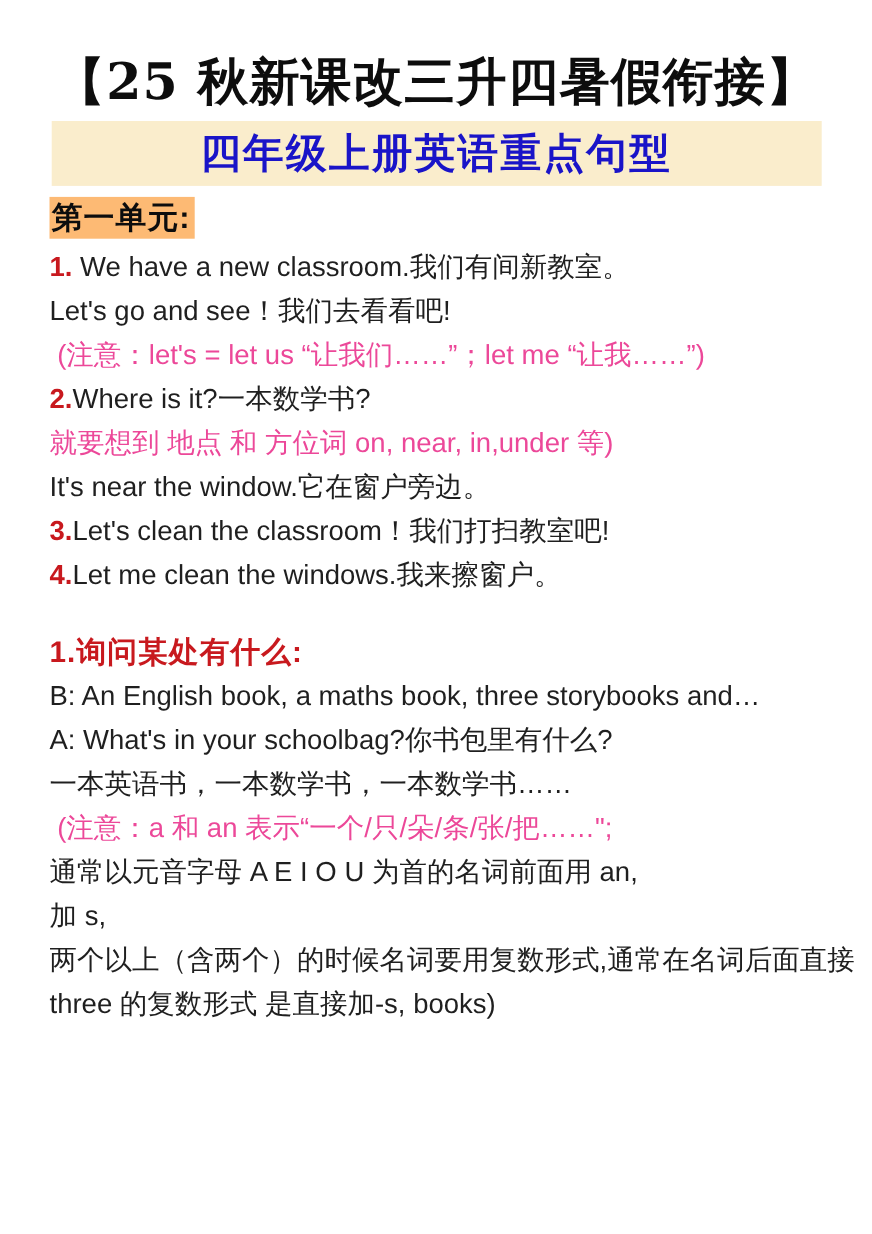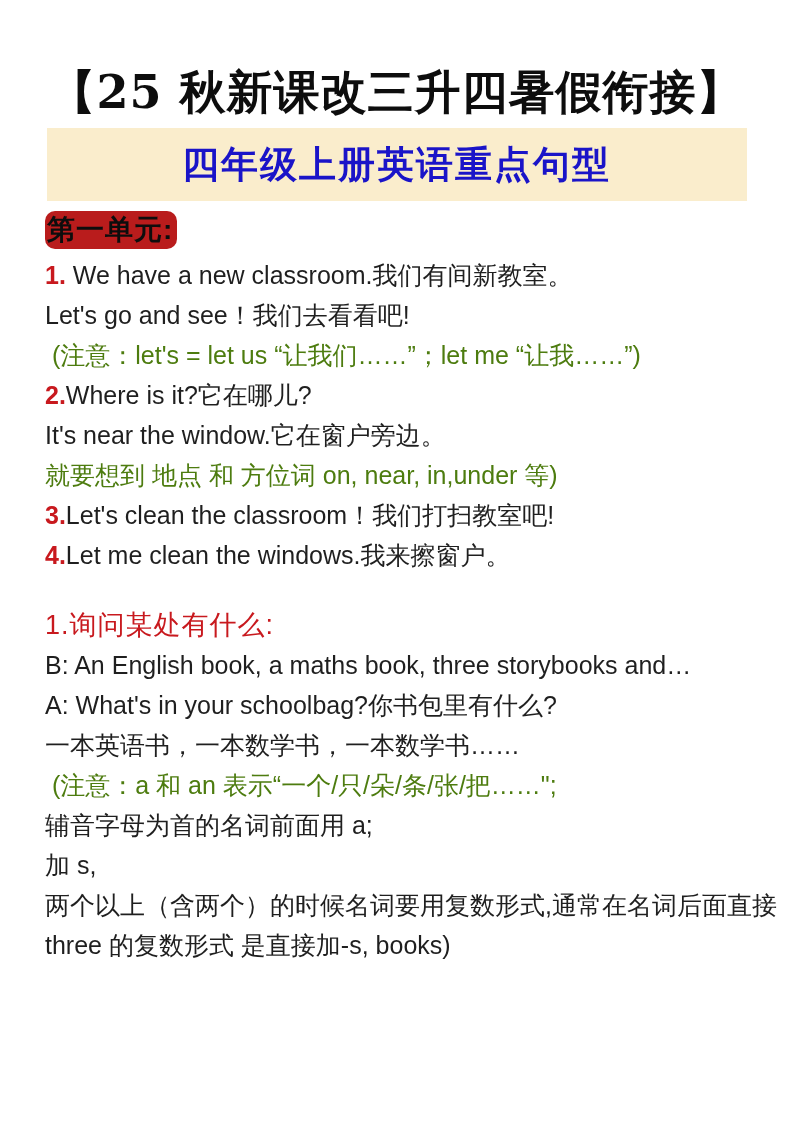"【25 秋新课改三升四暑假衔接】" .page-title { margin: 64px 24px 0 24px -> 46px 24px 0 24px }
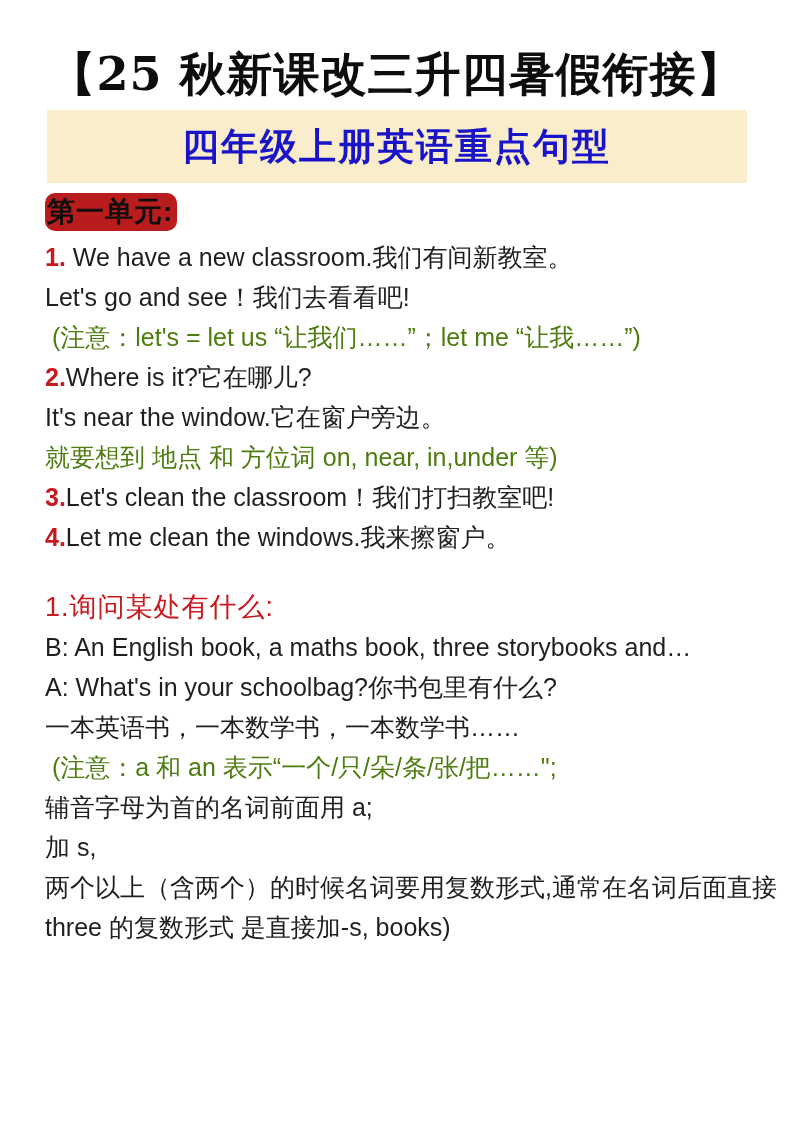"四年级上册英语重点句型" .subtitle-band { height: 73px -> 59px }
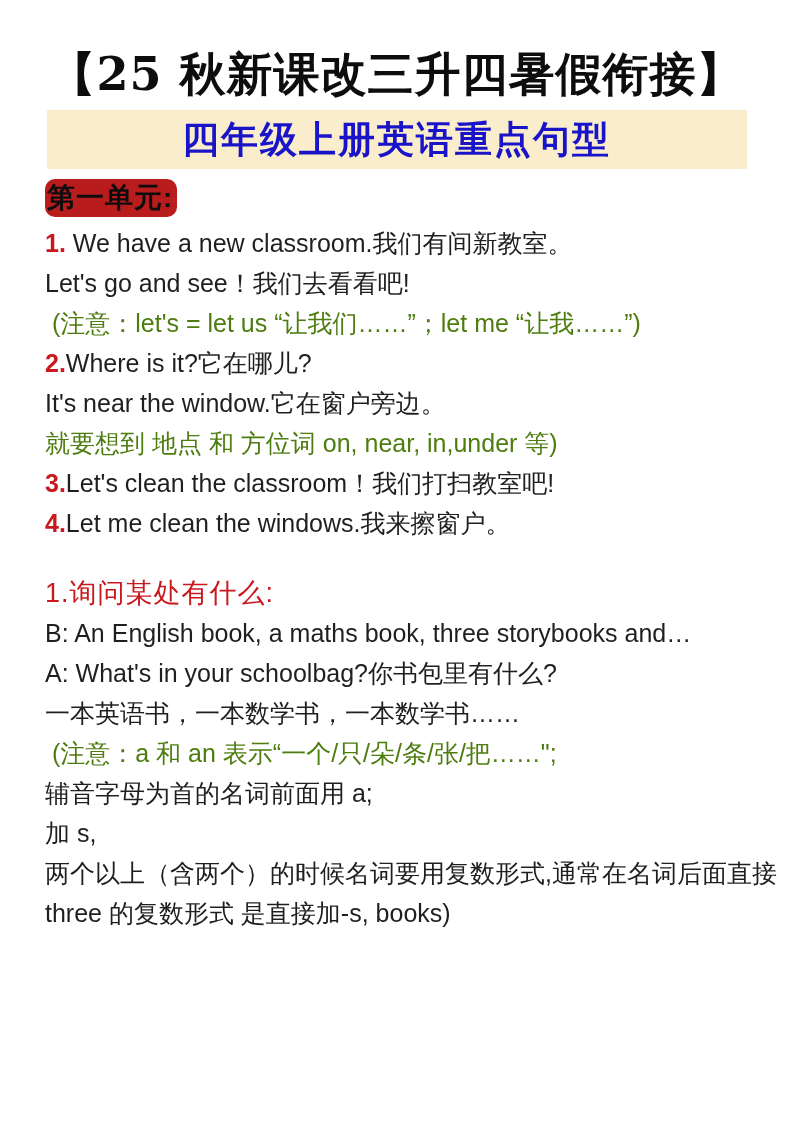"第一单元:" .hl { background: #b91c1c -> #fdba74; border-radius: 10px -> none }
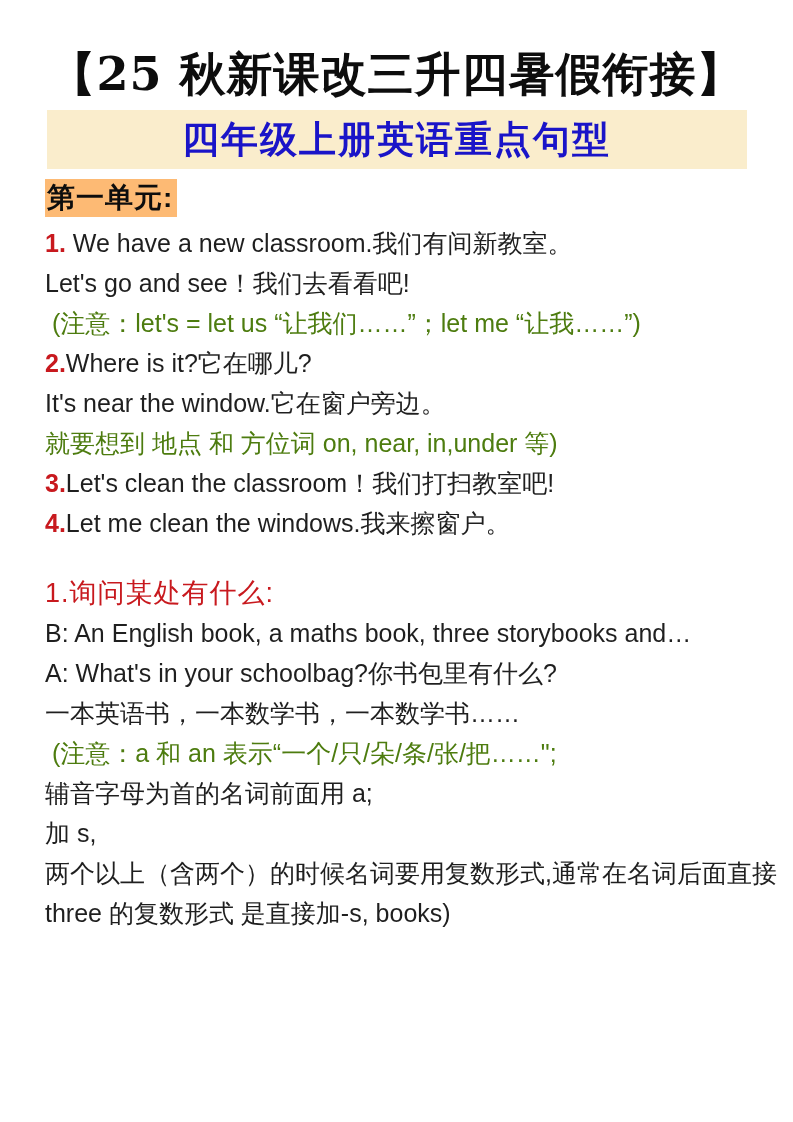"(注意：let's = let us “让我们……”；let" .line .note { color: #4d7c0f -> #ec4899 }
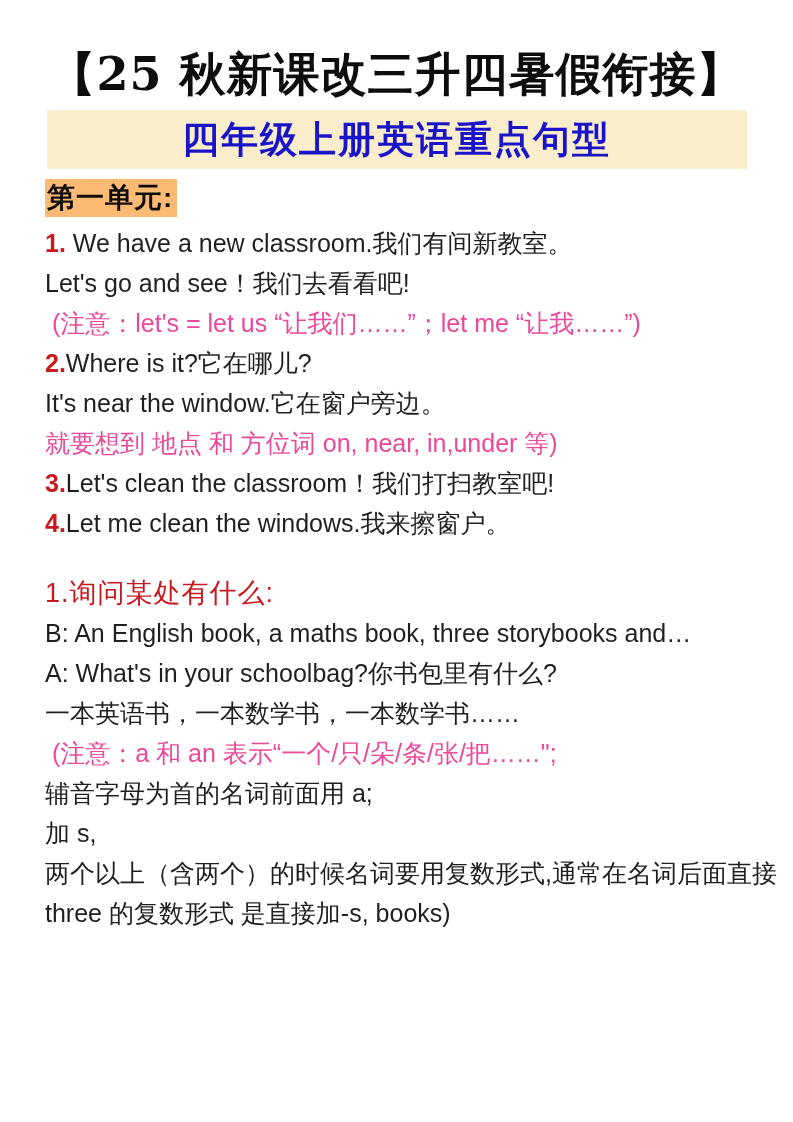"Where is it?它在哪儿?" span.text { text: 它在哪儿 -> 一本数学书 }
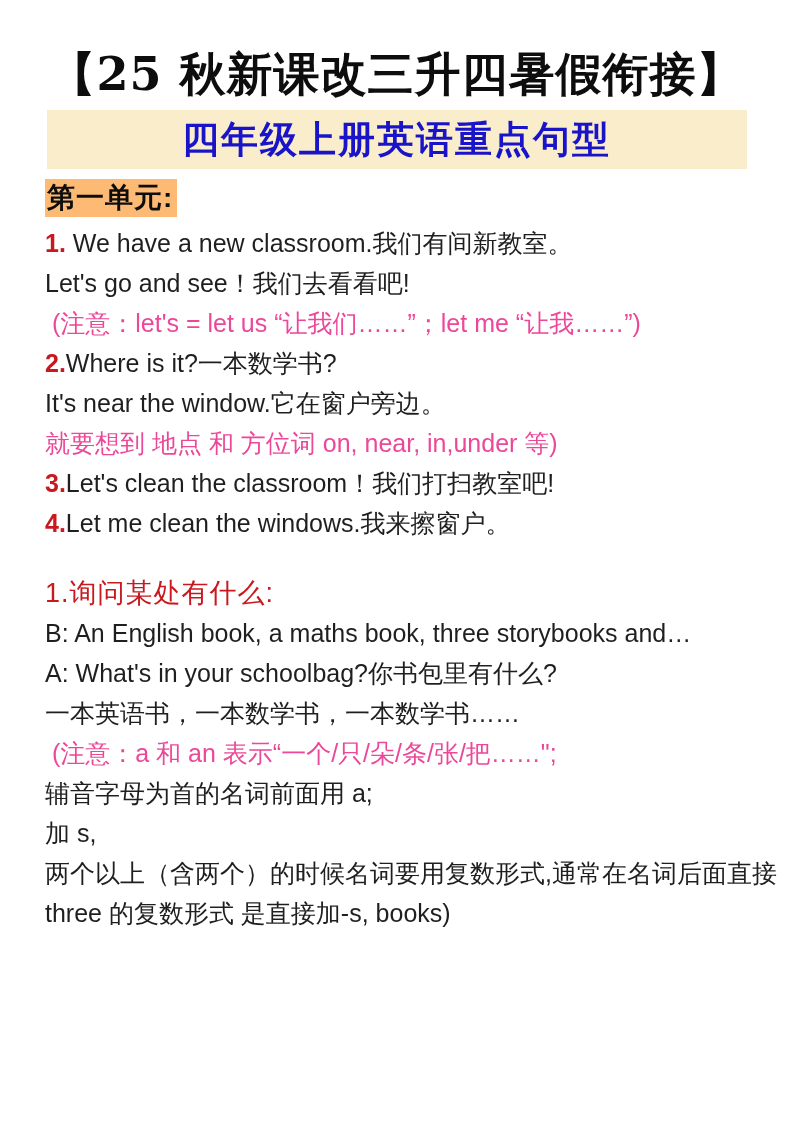"It's near the window.它在窗户旁边。" div.line { order: before "就要想到 地点 和 方位词 on," -> after "就要想到 地点 和 方位词 on," }
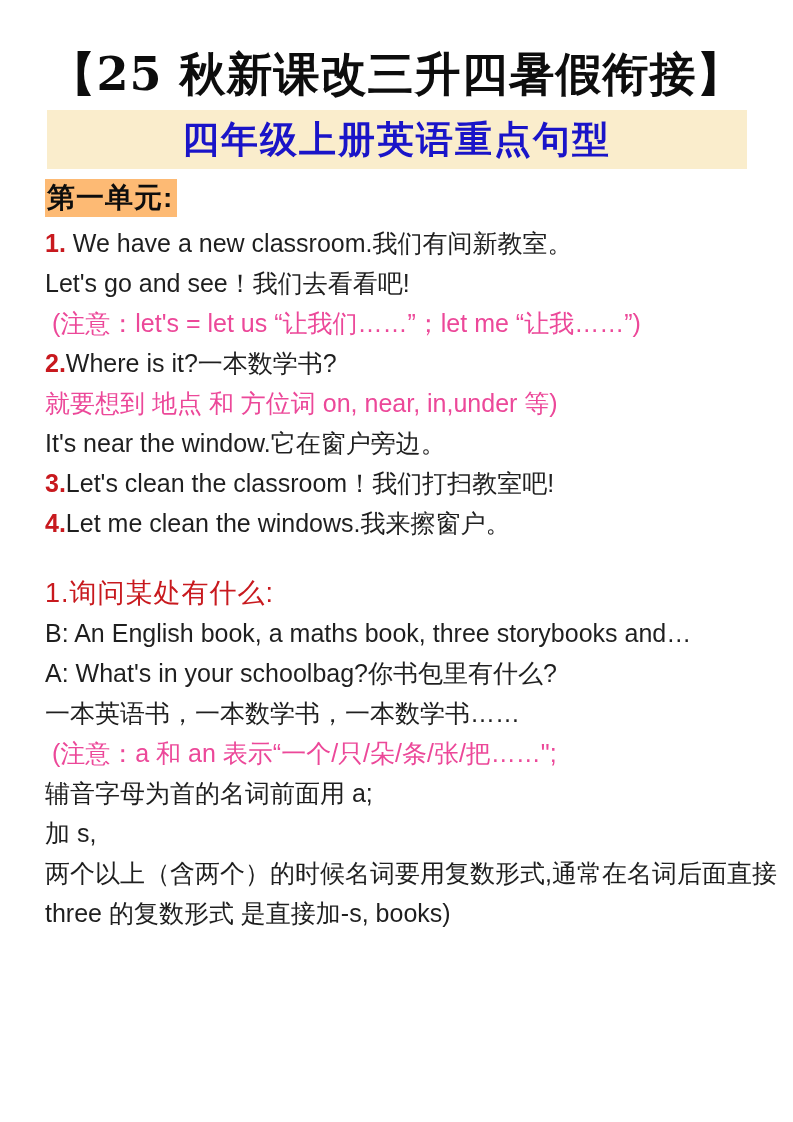"1.询问某处有什么:" .line .red-bold { font-weight: 400 -> 700 }
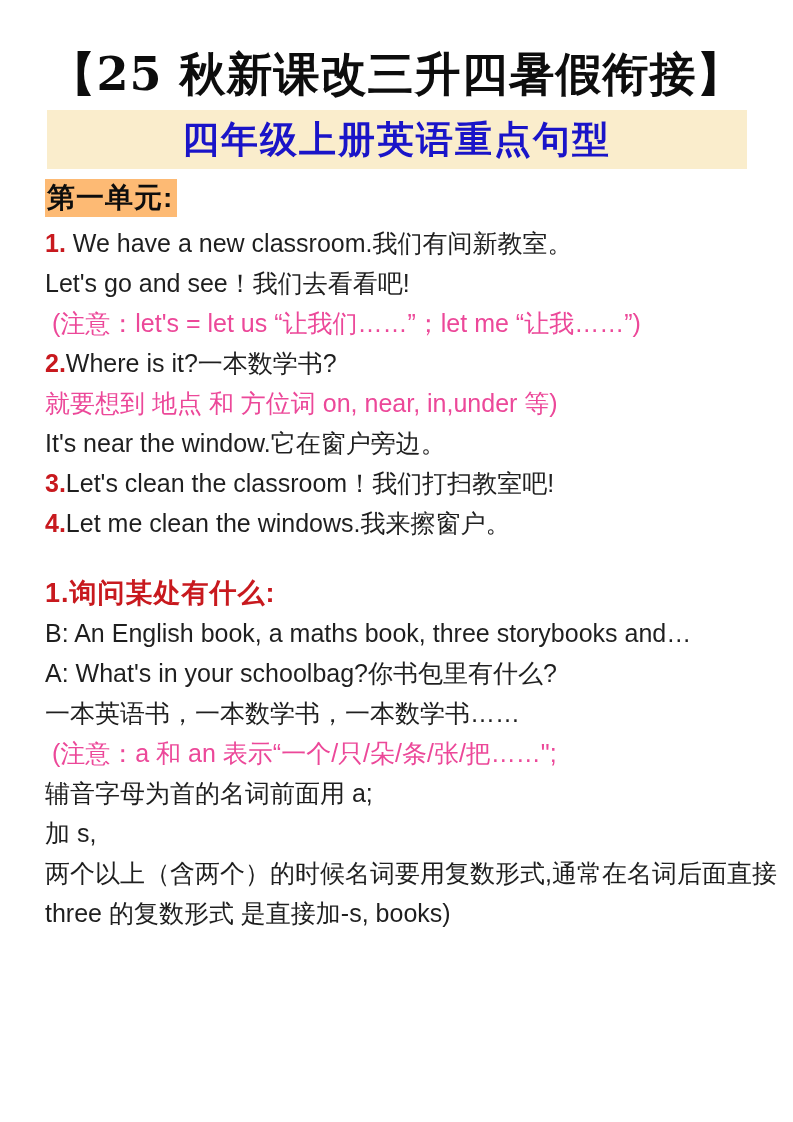"通常以元音字母 A E I O" div.line { html: none -> <div><span>通常以元音字母 A E I O U 为首的名词前面用 an,</span></div> }
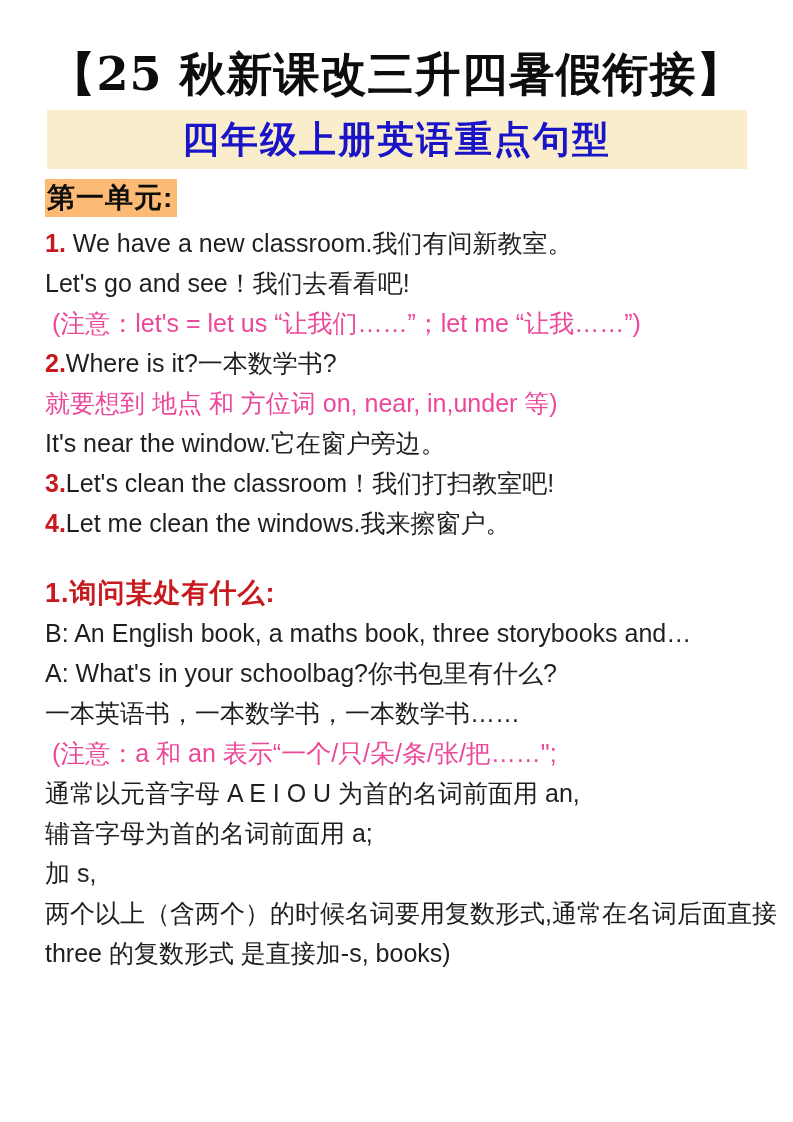"辅音字母为首的名词前面用 a;" div.line { html: <div><span>辅音字母为首的名词前面用 a;</span></div> -> none }
